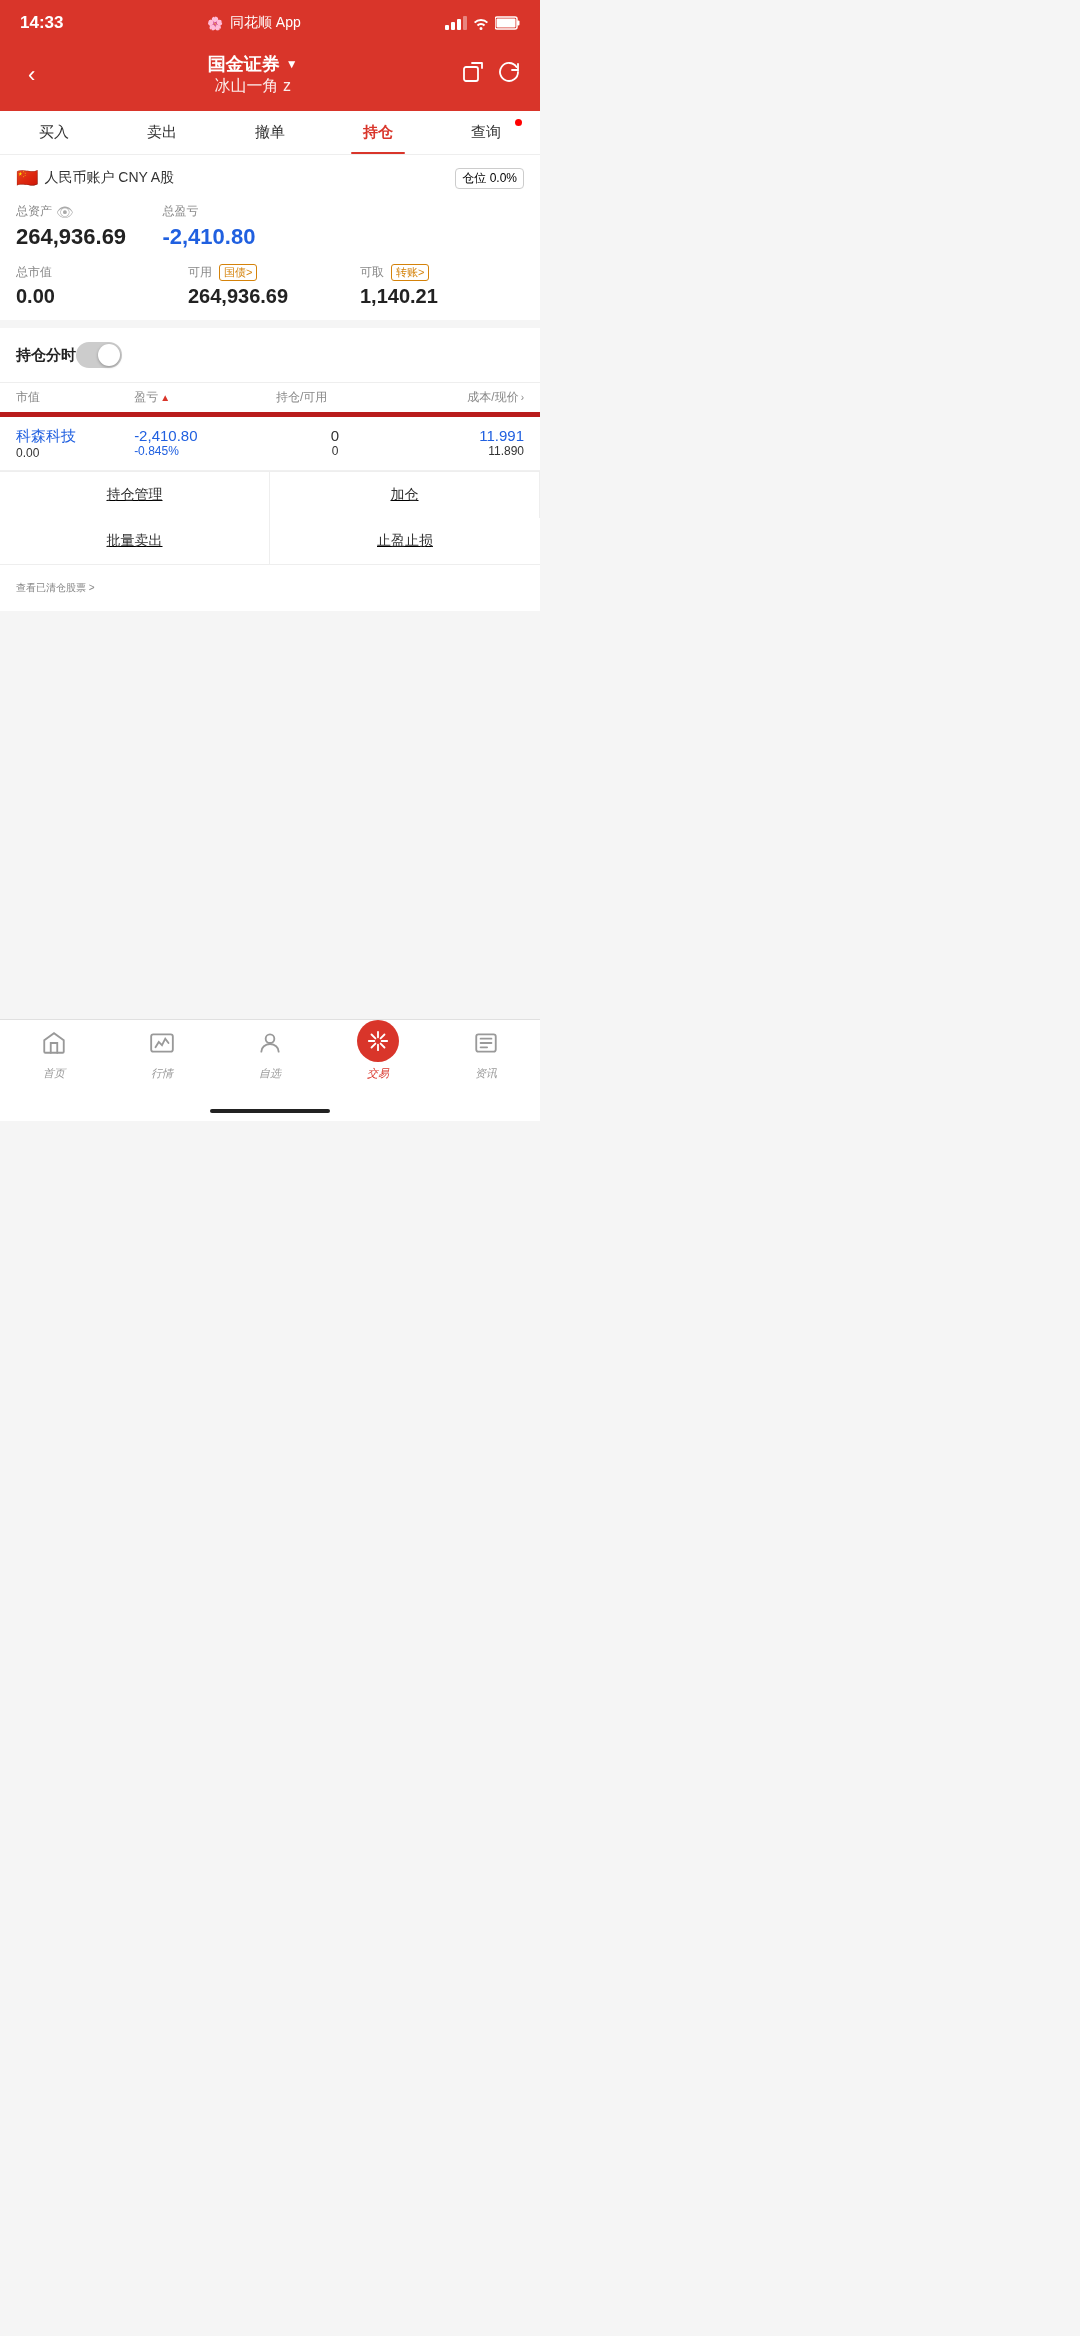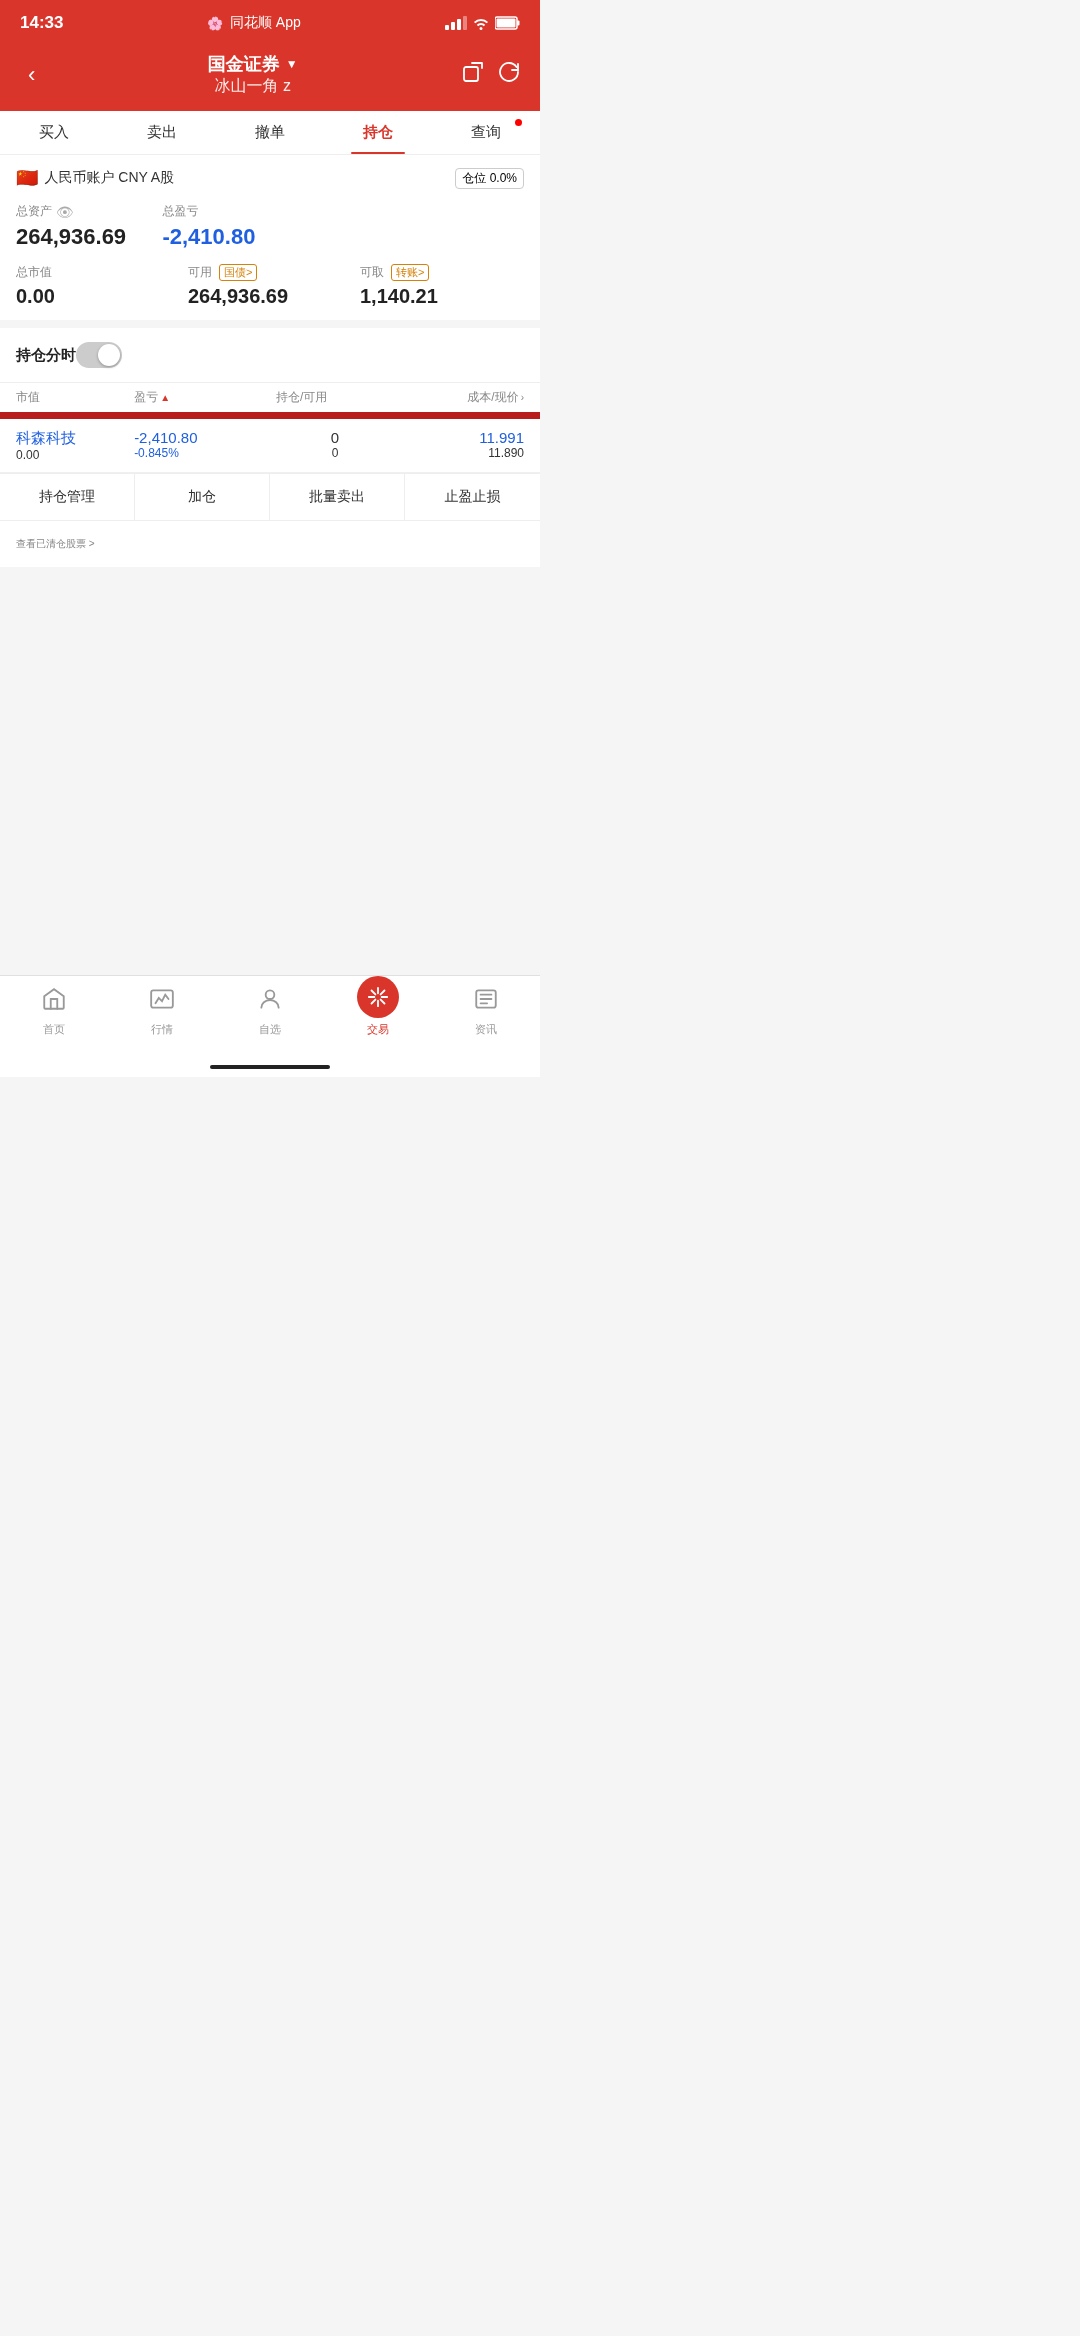"市值" .table-header { border-bottom: 7px solid #b91c1c -> 5px solid #b91c1c }
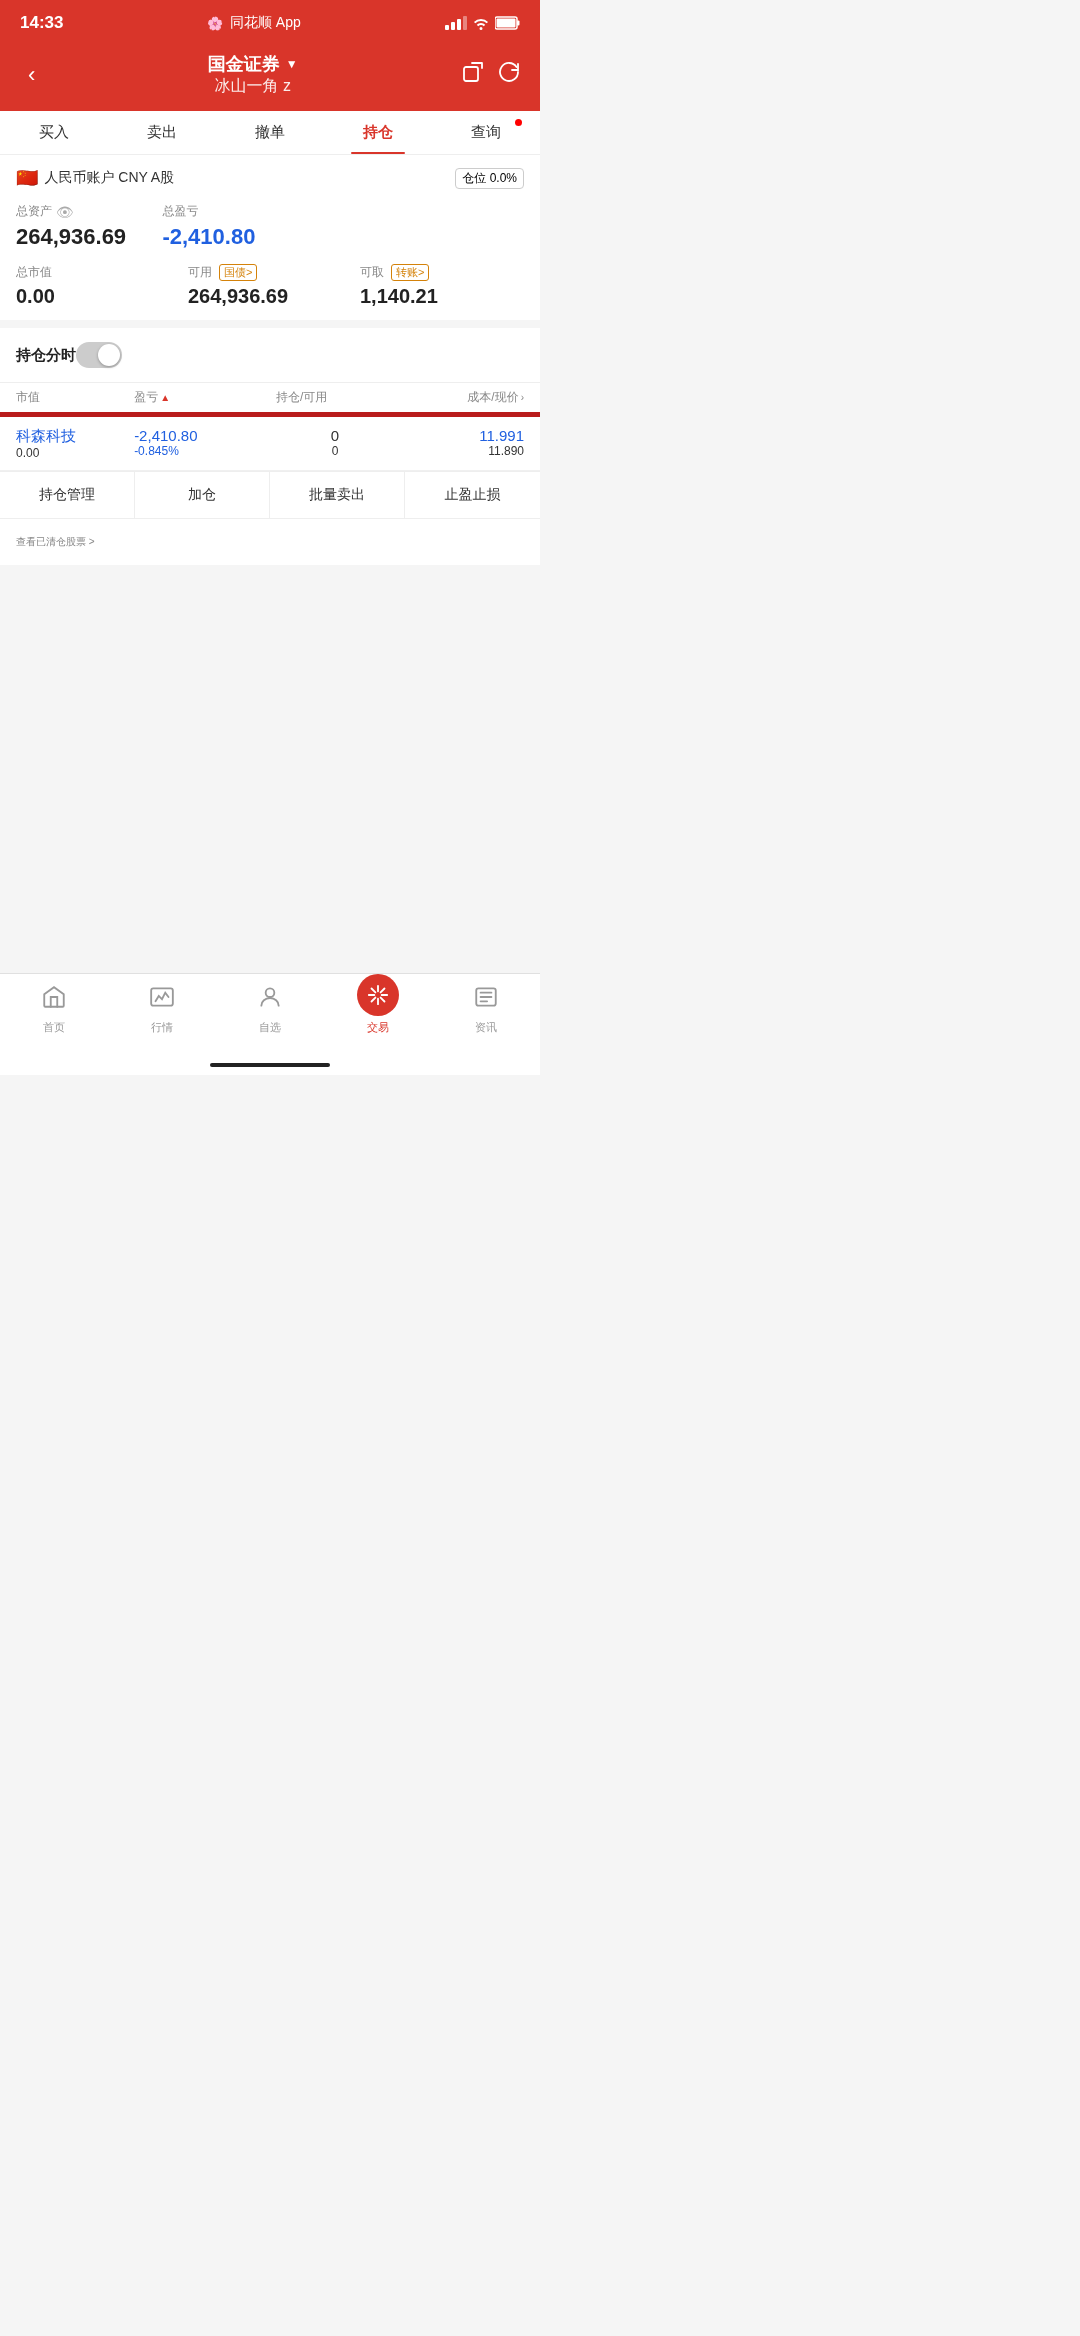"持仓管理" .action-buttons { grid-template-columns: 1fr 1fr 1fr 1fr -> 1fr 1fr; text-decoration: none -> underline }
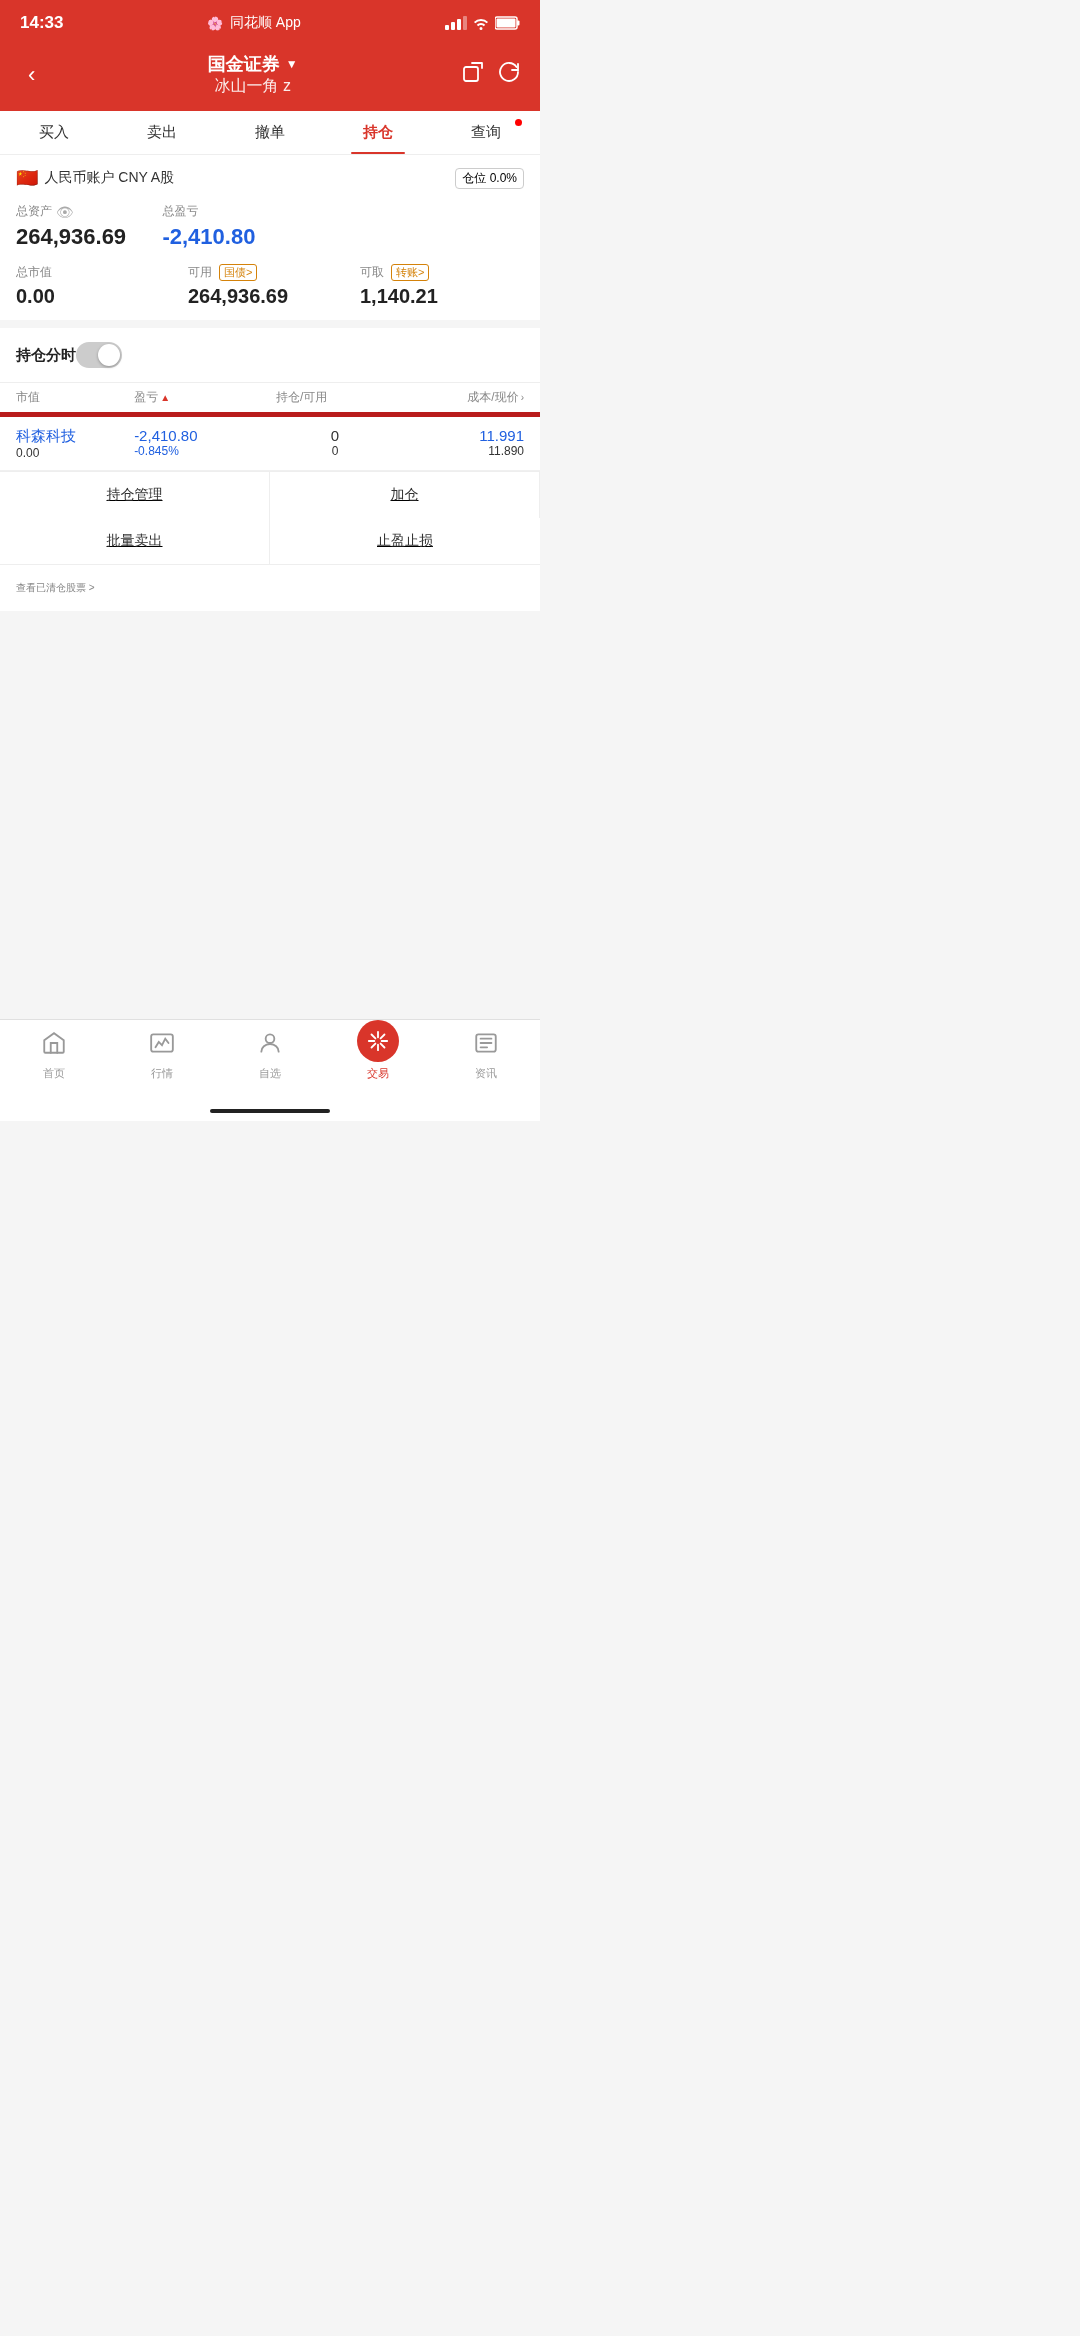"首页" .bottom-nav { font-style: none -> italic }
